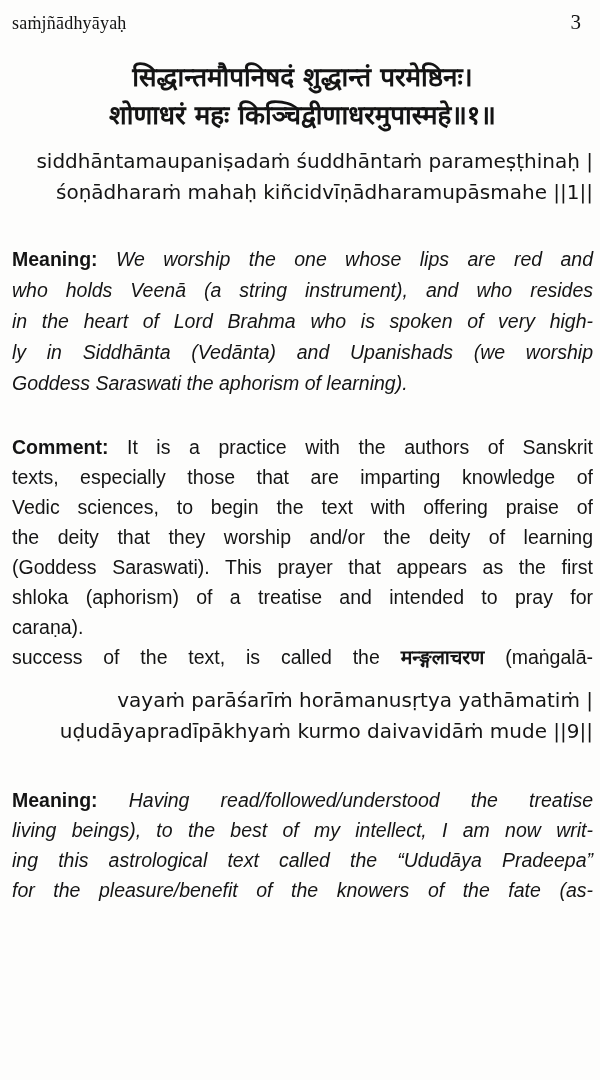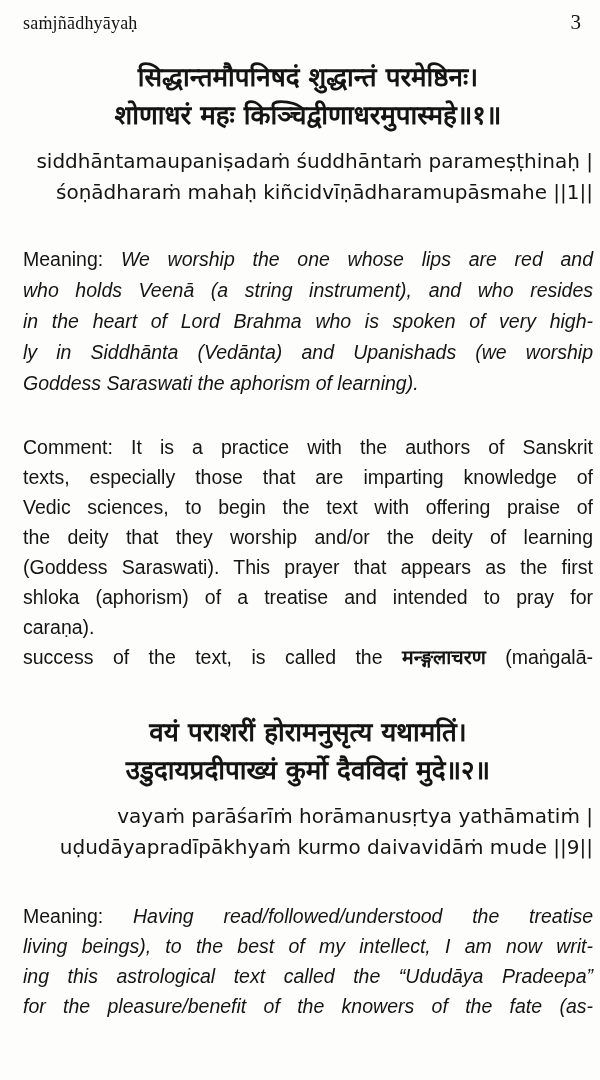"saṁjñādhyāyaḥ" .page { padding: 10px 7px 0 23px -> 10px 7px 0 12px }
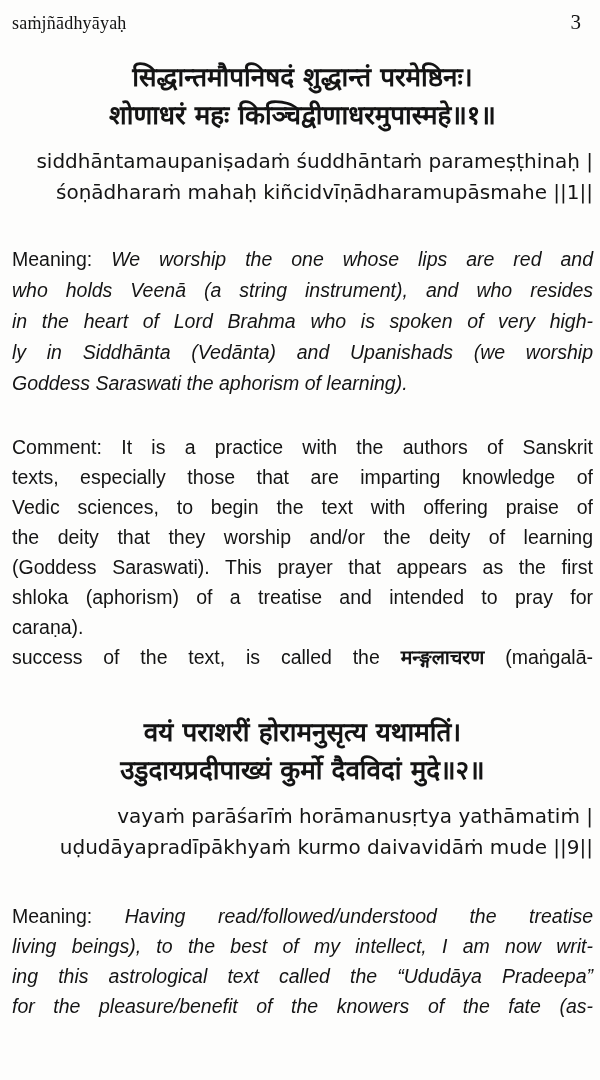"Meaning:" .r-b { font-weight: normal -> bold }
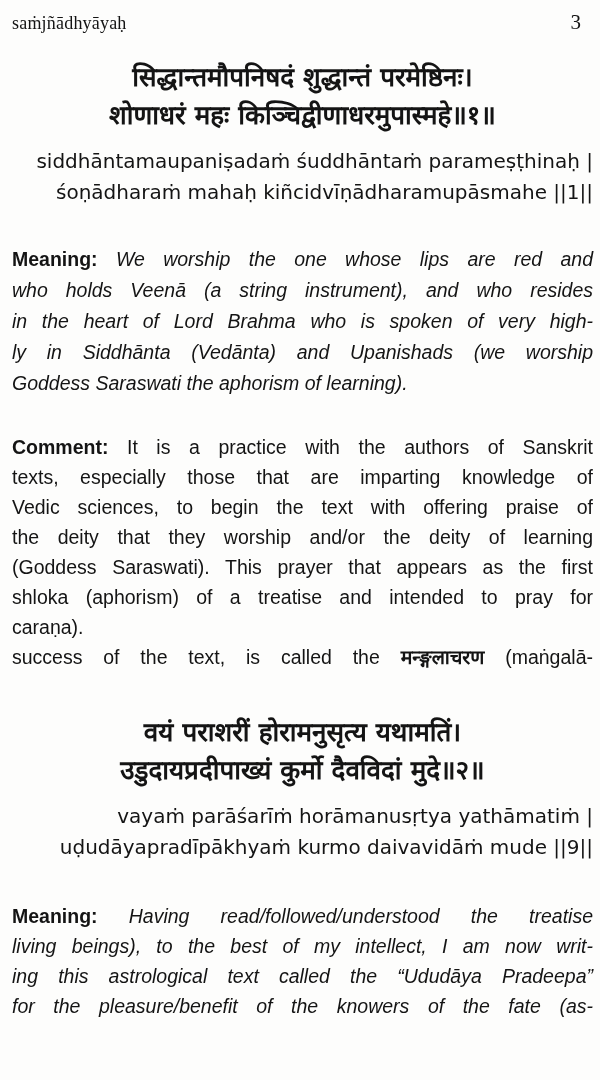"वयं पराशरीं होरामनुसृत्य यथामतिं।" div.verse-block { html: <div> <div>वयं पराशरीं होरामनुसृत्य यथामतिं।</div> <div>उडुदायप्रदीपाख्यं कुर्मो दैवविदां मुदे॥२॥</div> </div> -> none }
